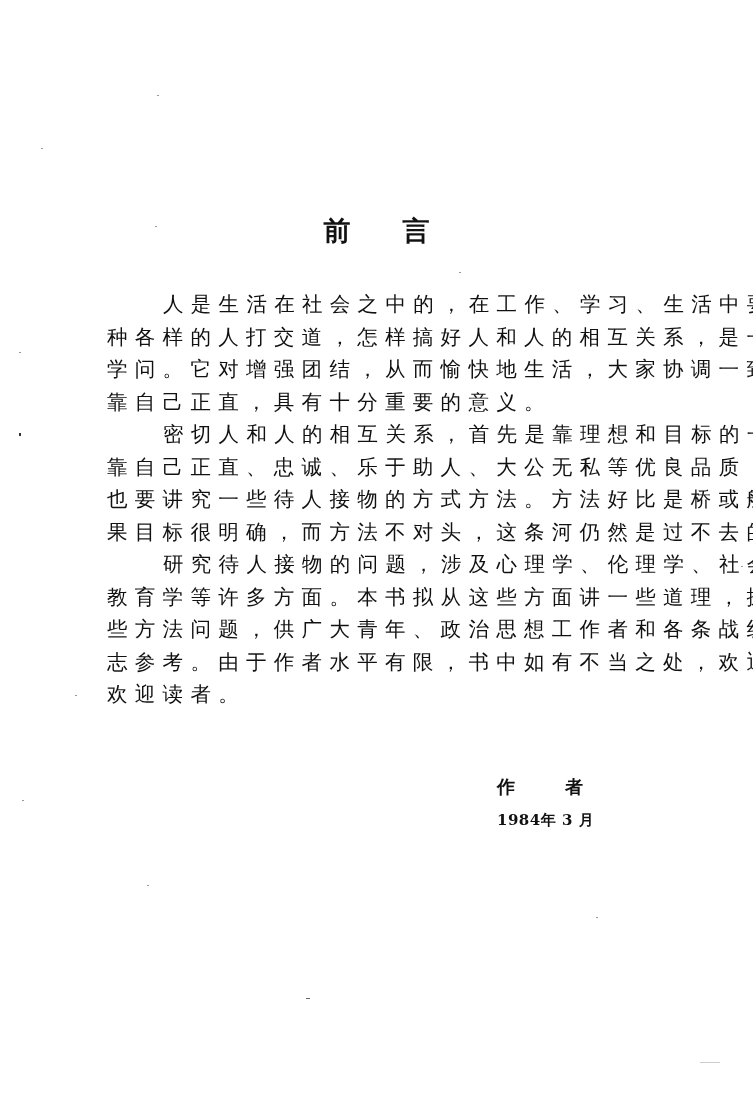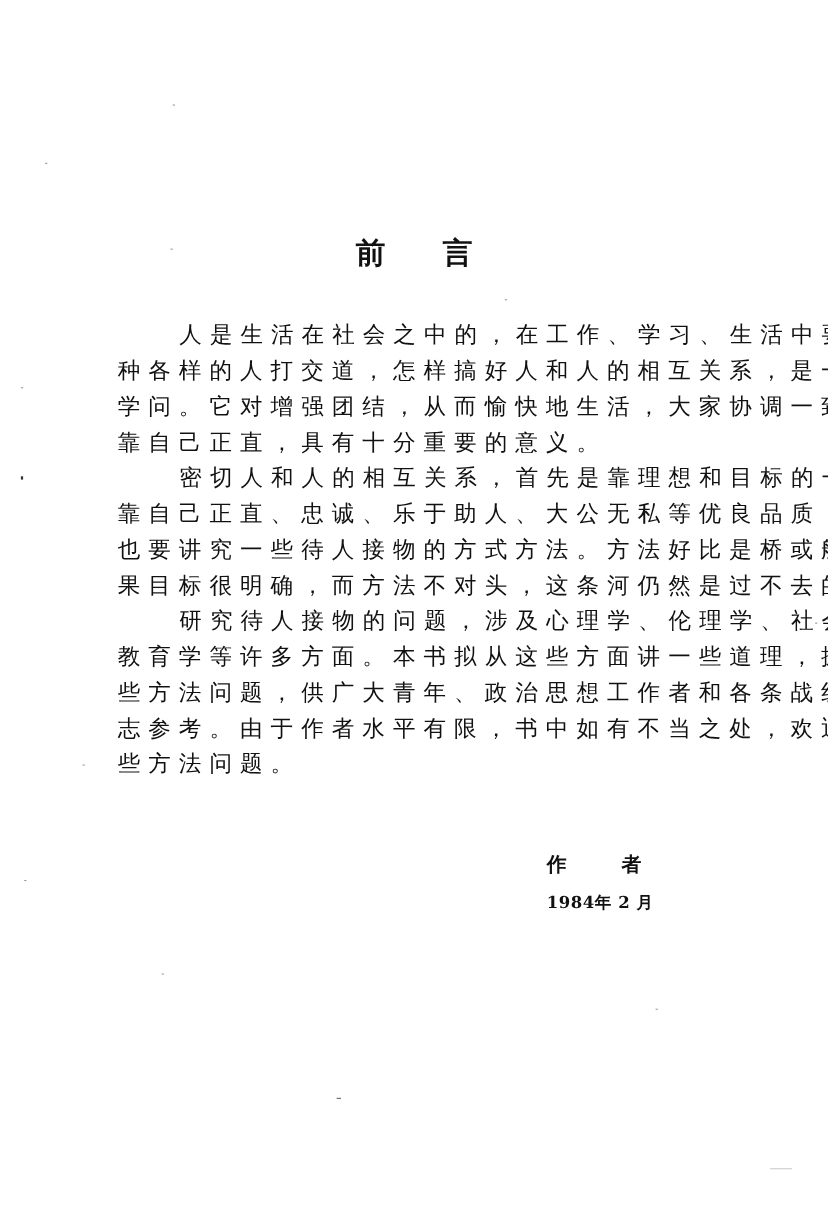"些方法问题。" div.line { text: 些方法问题 -> 欢迎读者 }
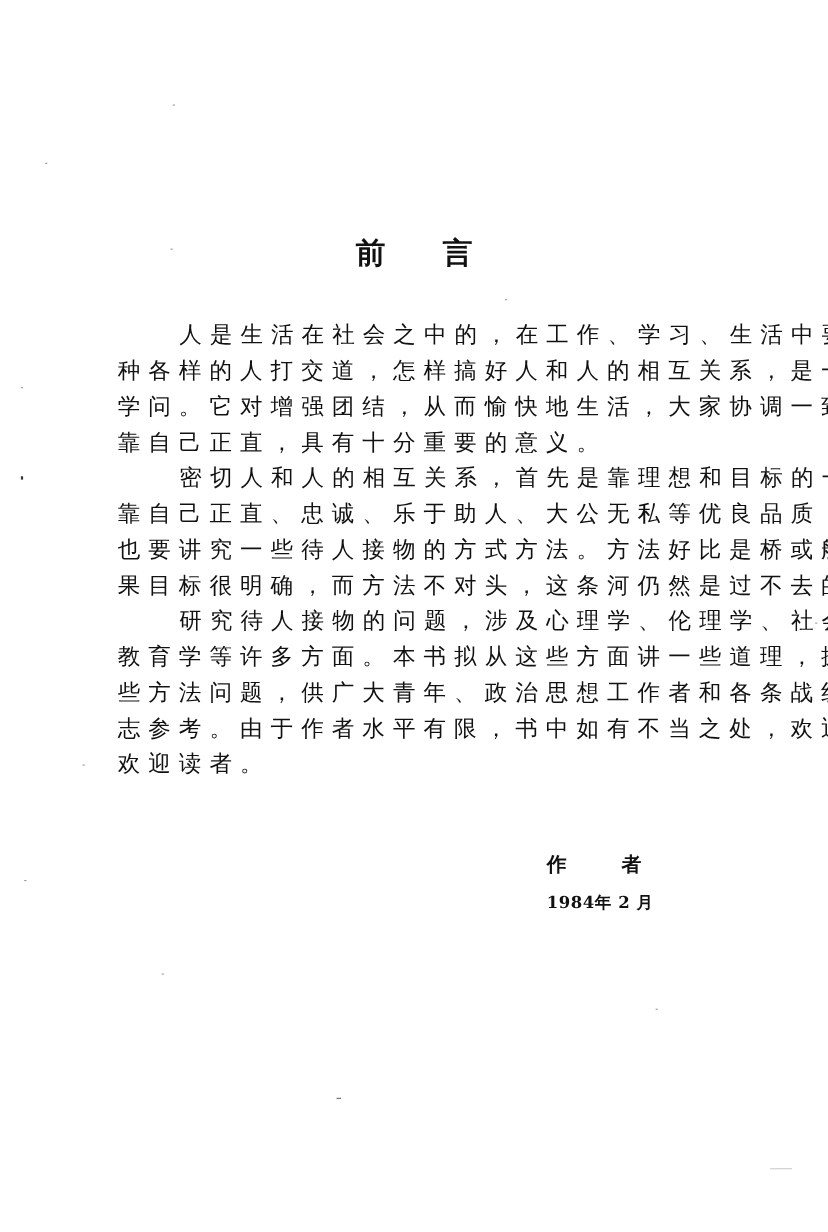"1984年 2 月" div.sig-date { text: 2 -> 3 }
